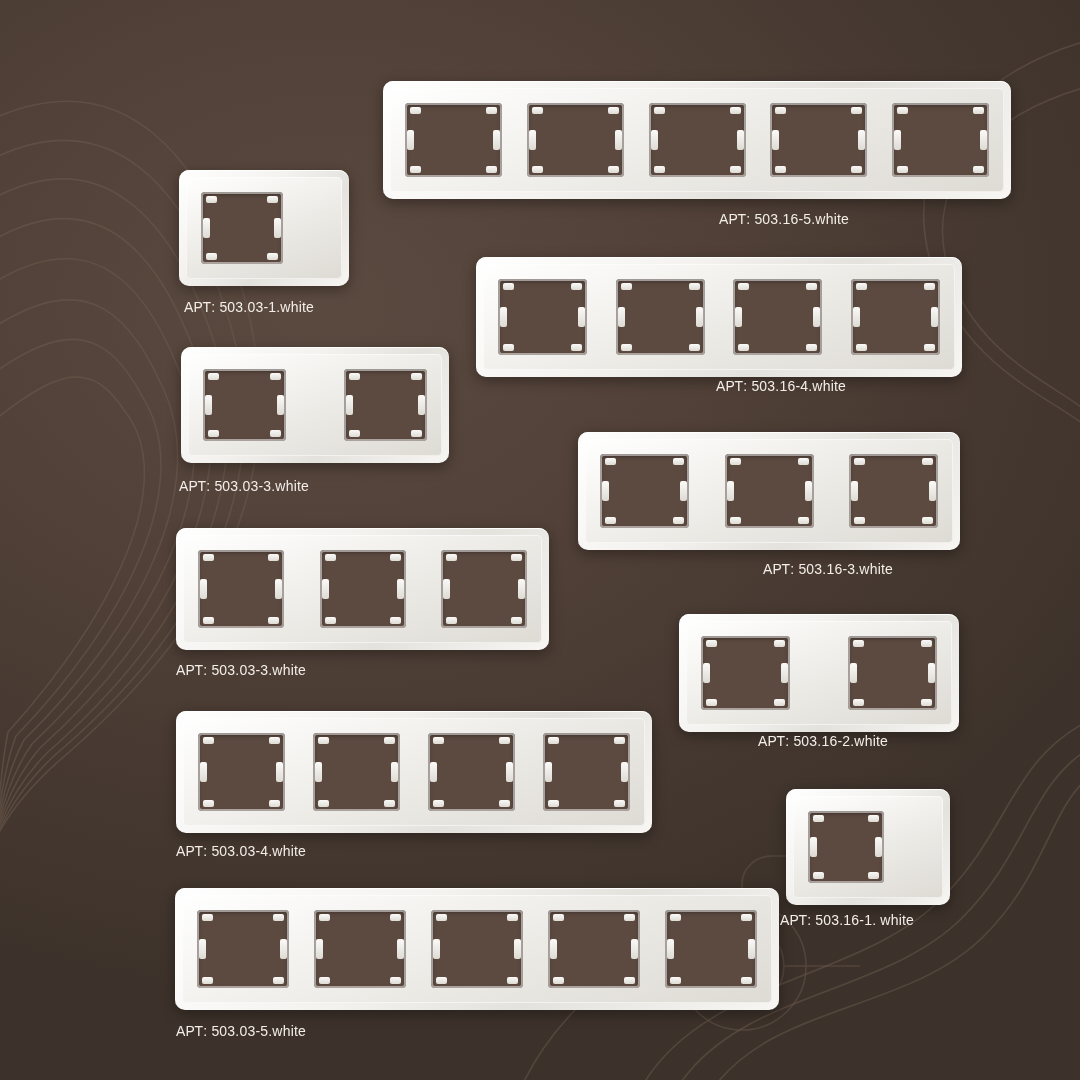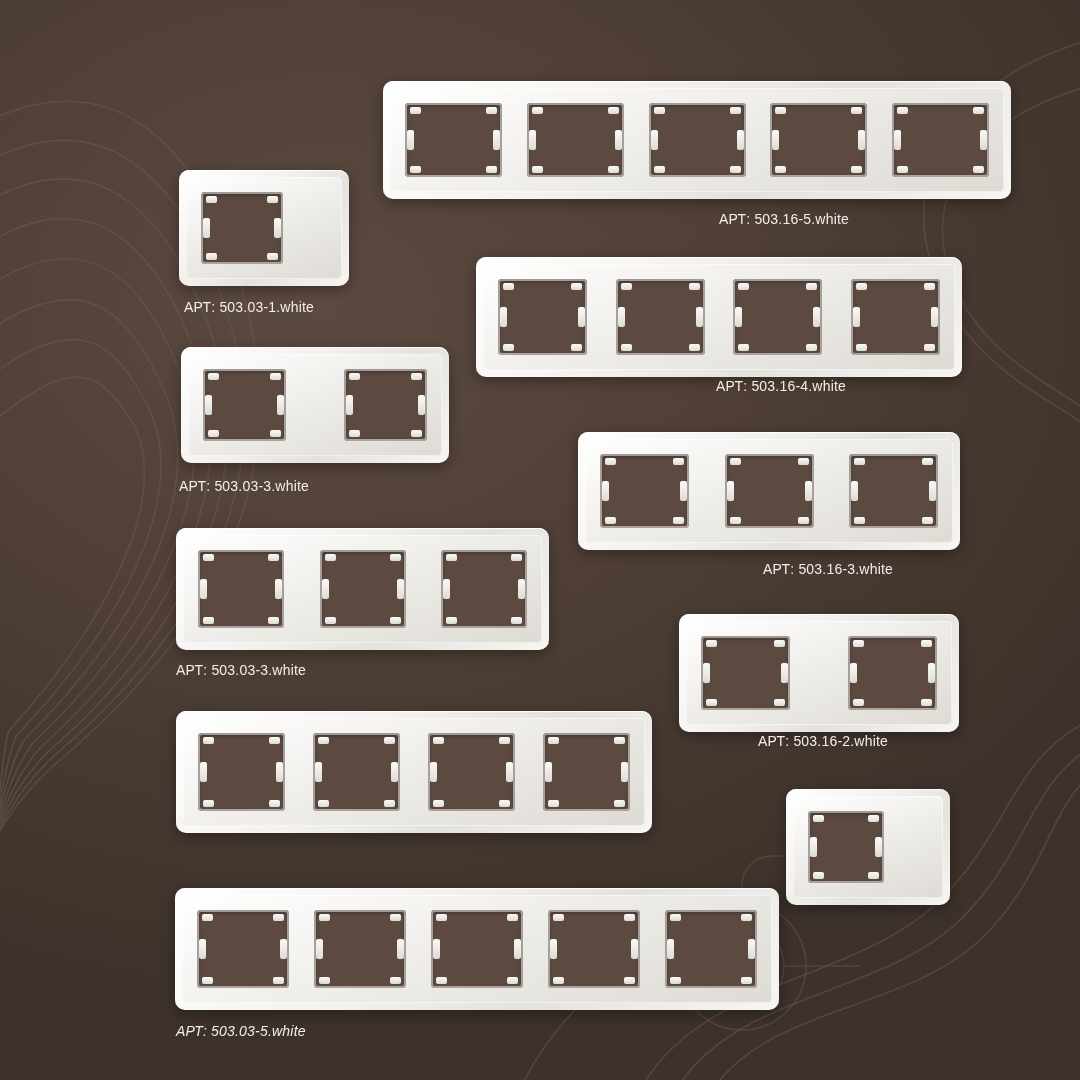"АРТ: 503.03-4.white" div.caption { top: 812px -> 843px }
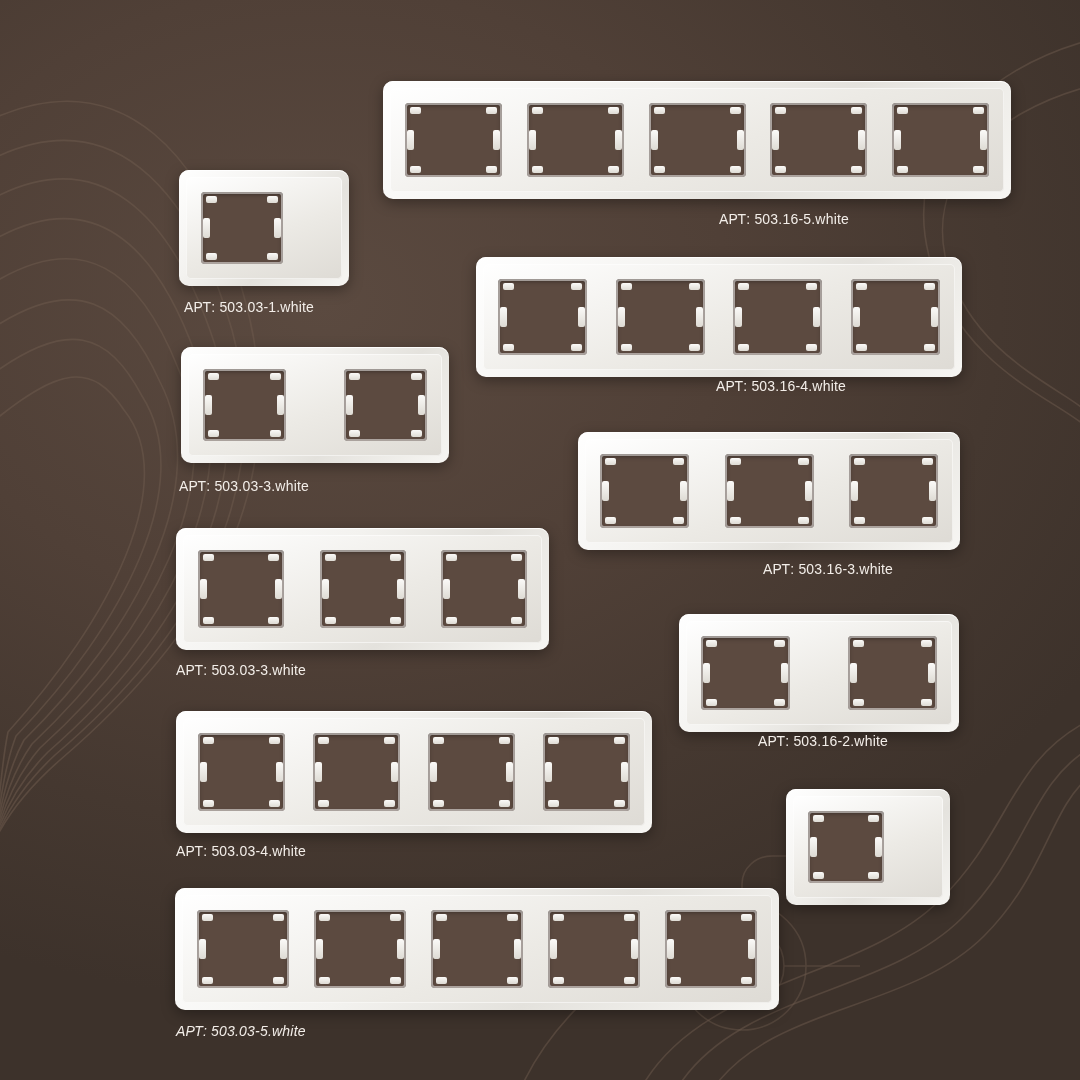"АРТ: 503.16-1. white" div.caption { html: none -> <div>АРТ: 503.16-1. white</div> }
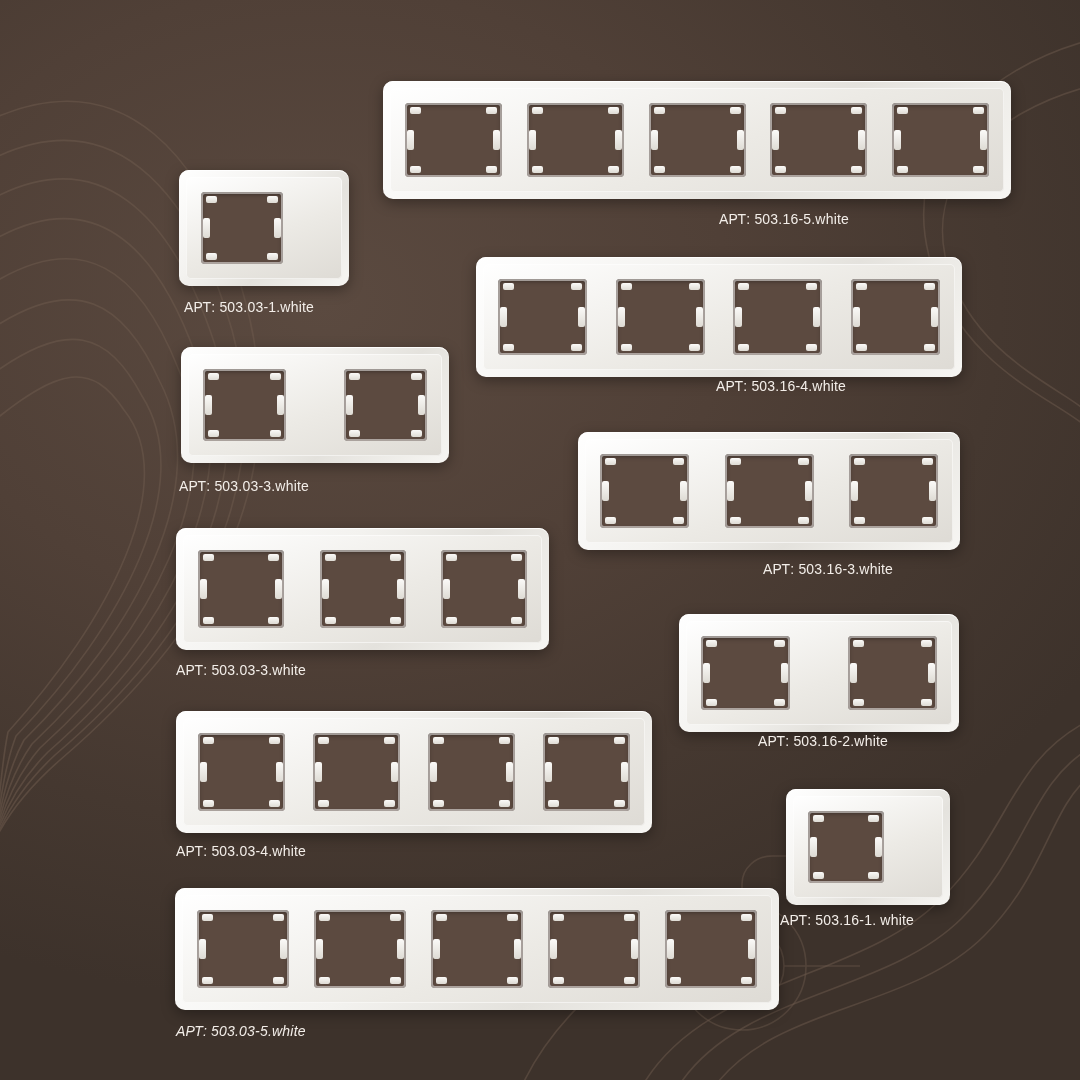"АРТ: 503.03-5.white" div.caption { font-style: italic -> none }
